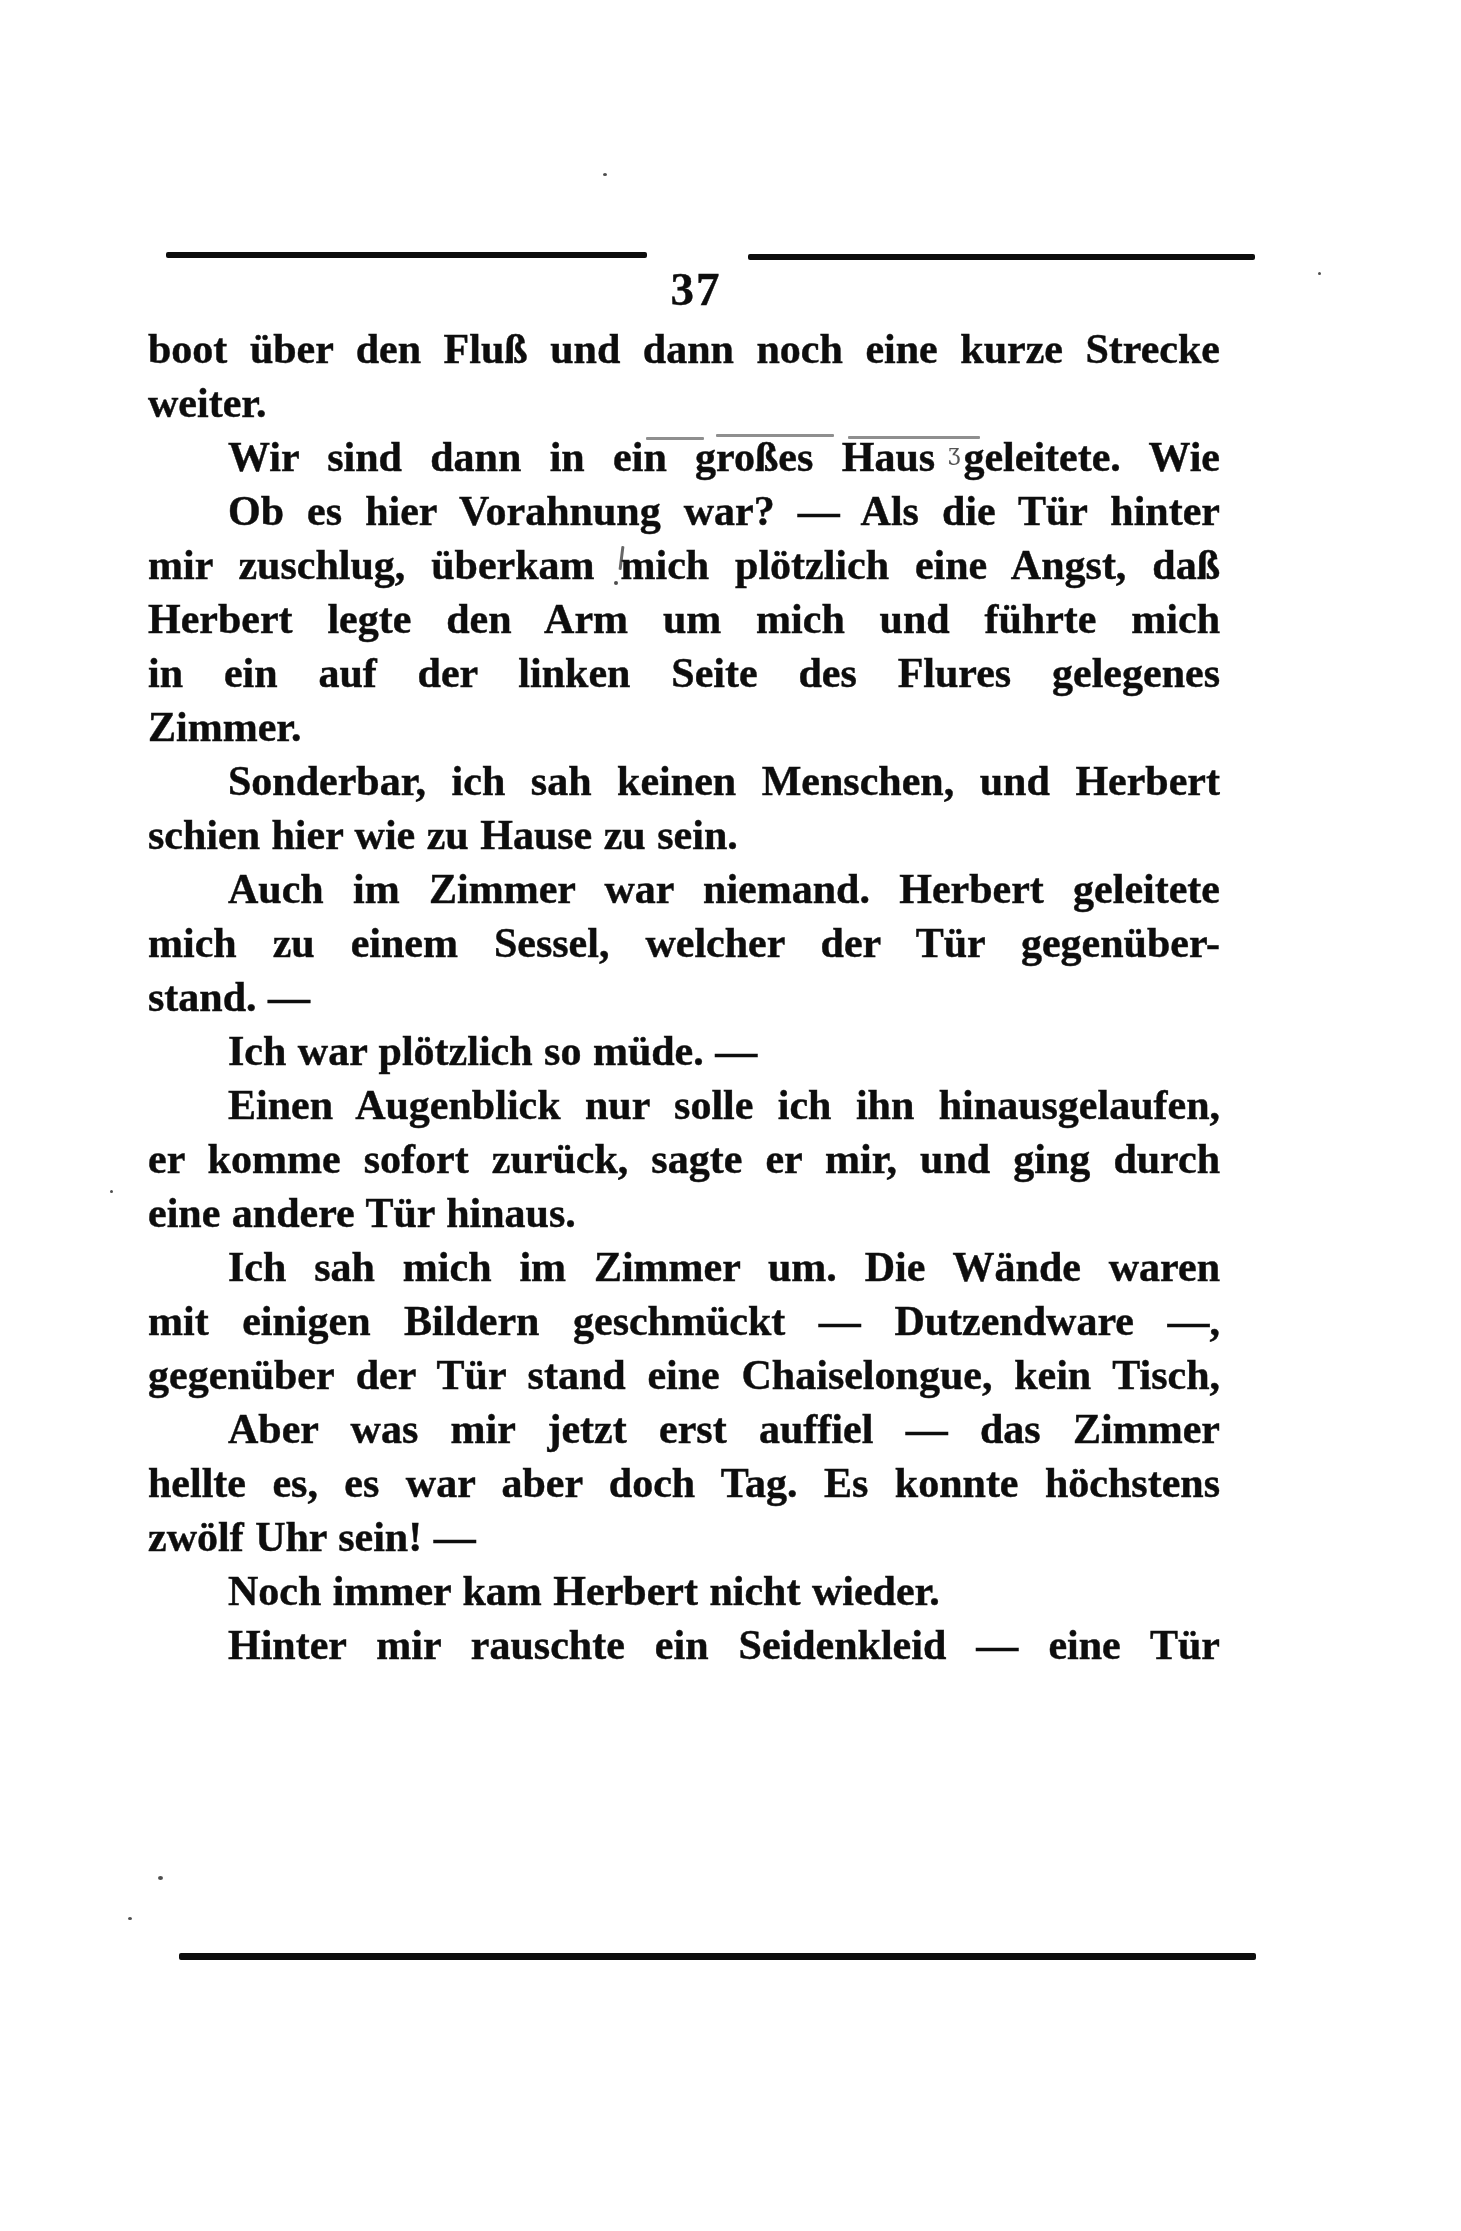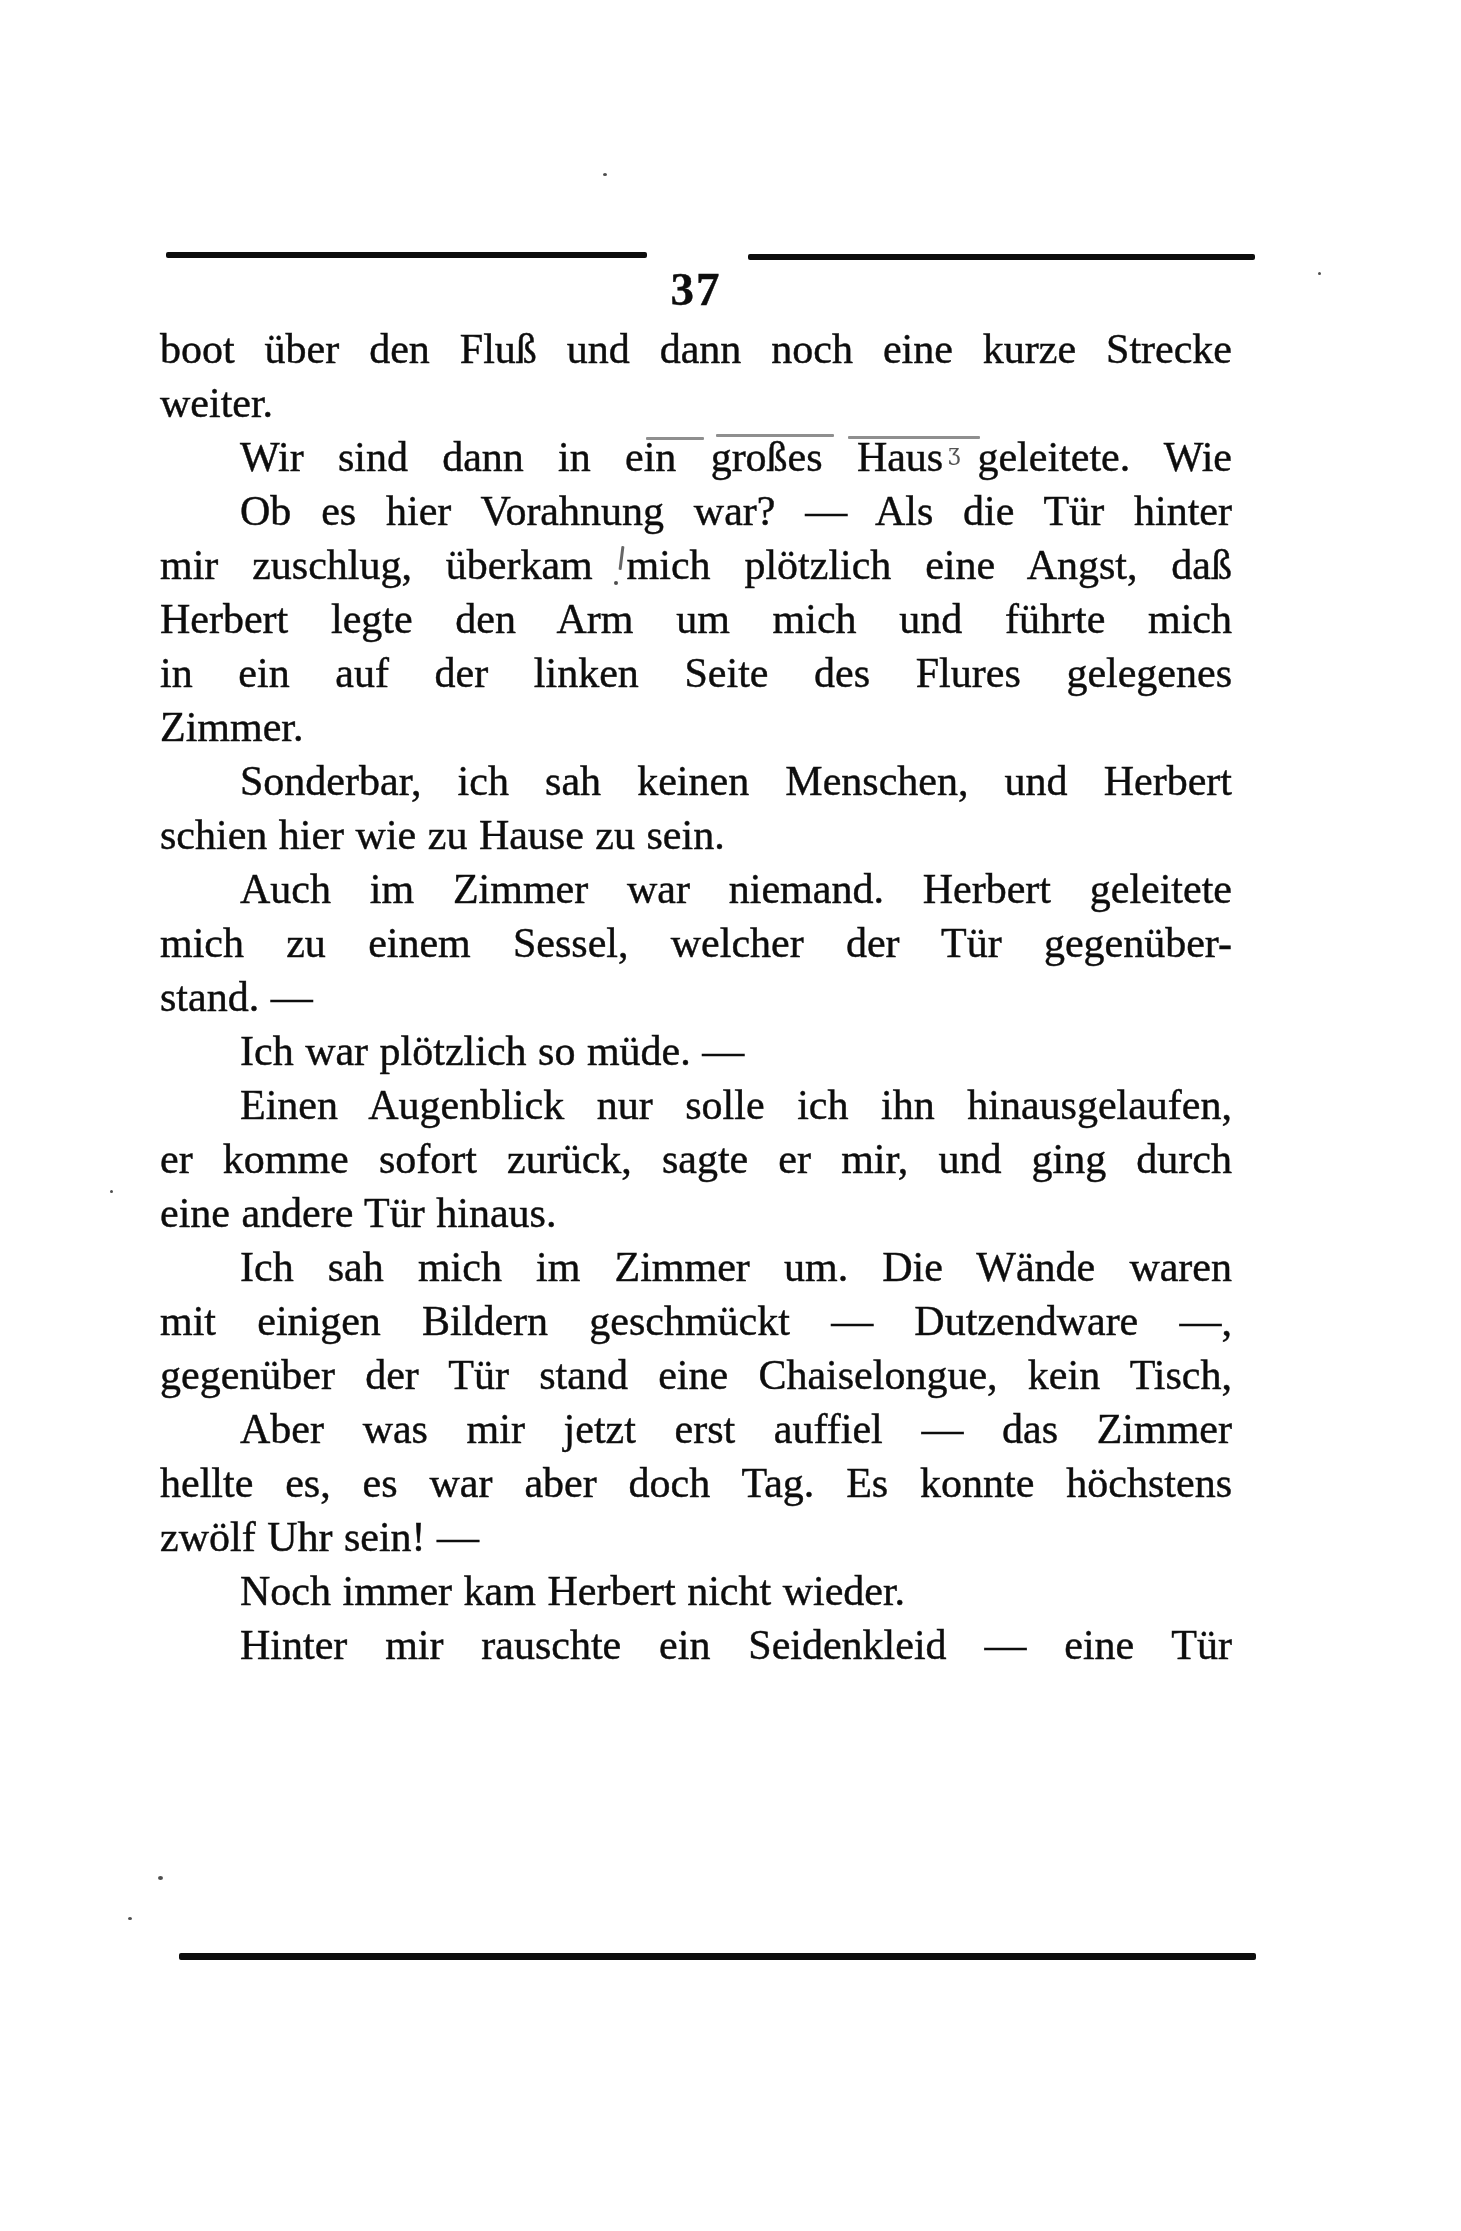"boot über den Fluß und" .text-block { font-weight: none -> bold; left: 160px -> 148px }
